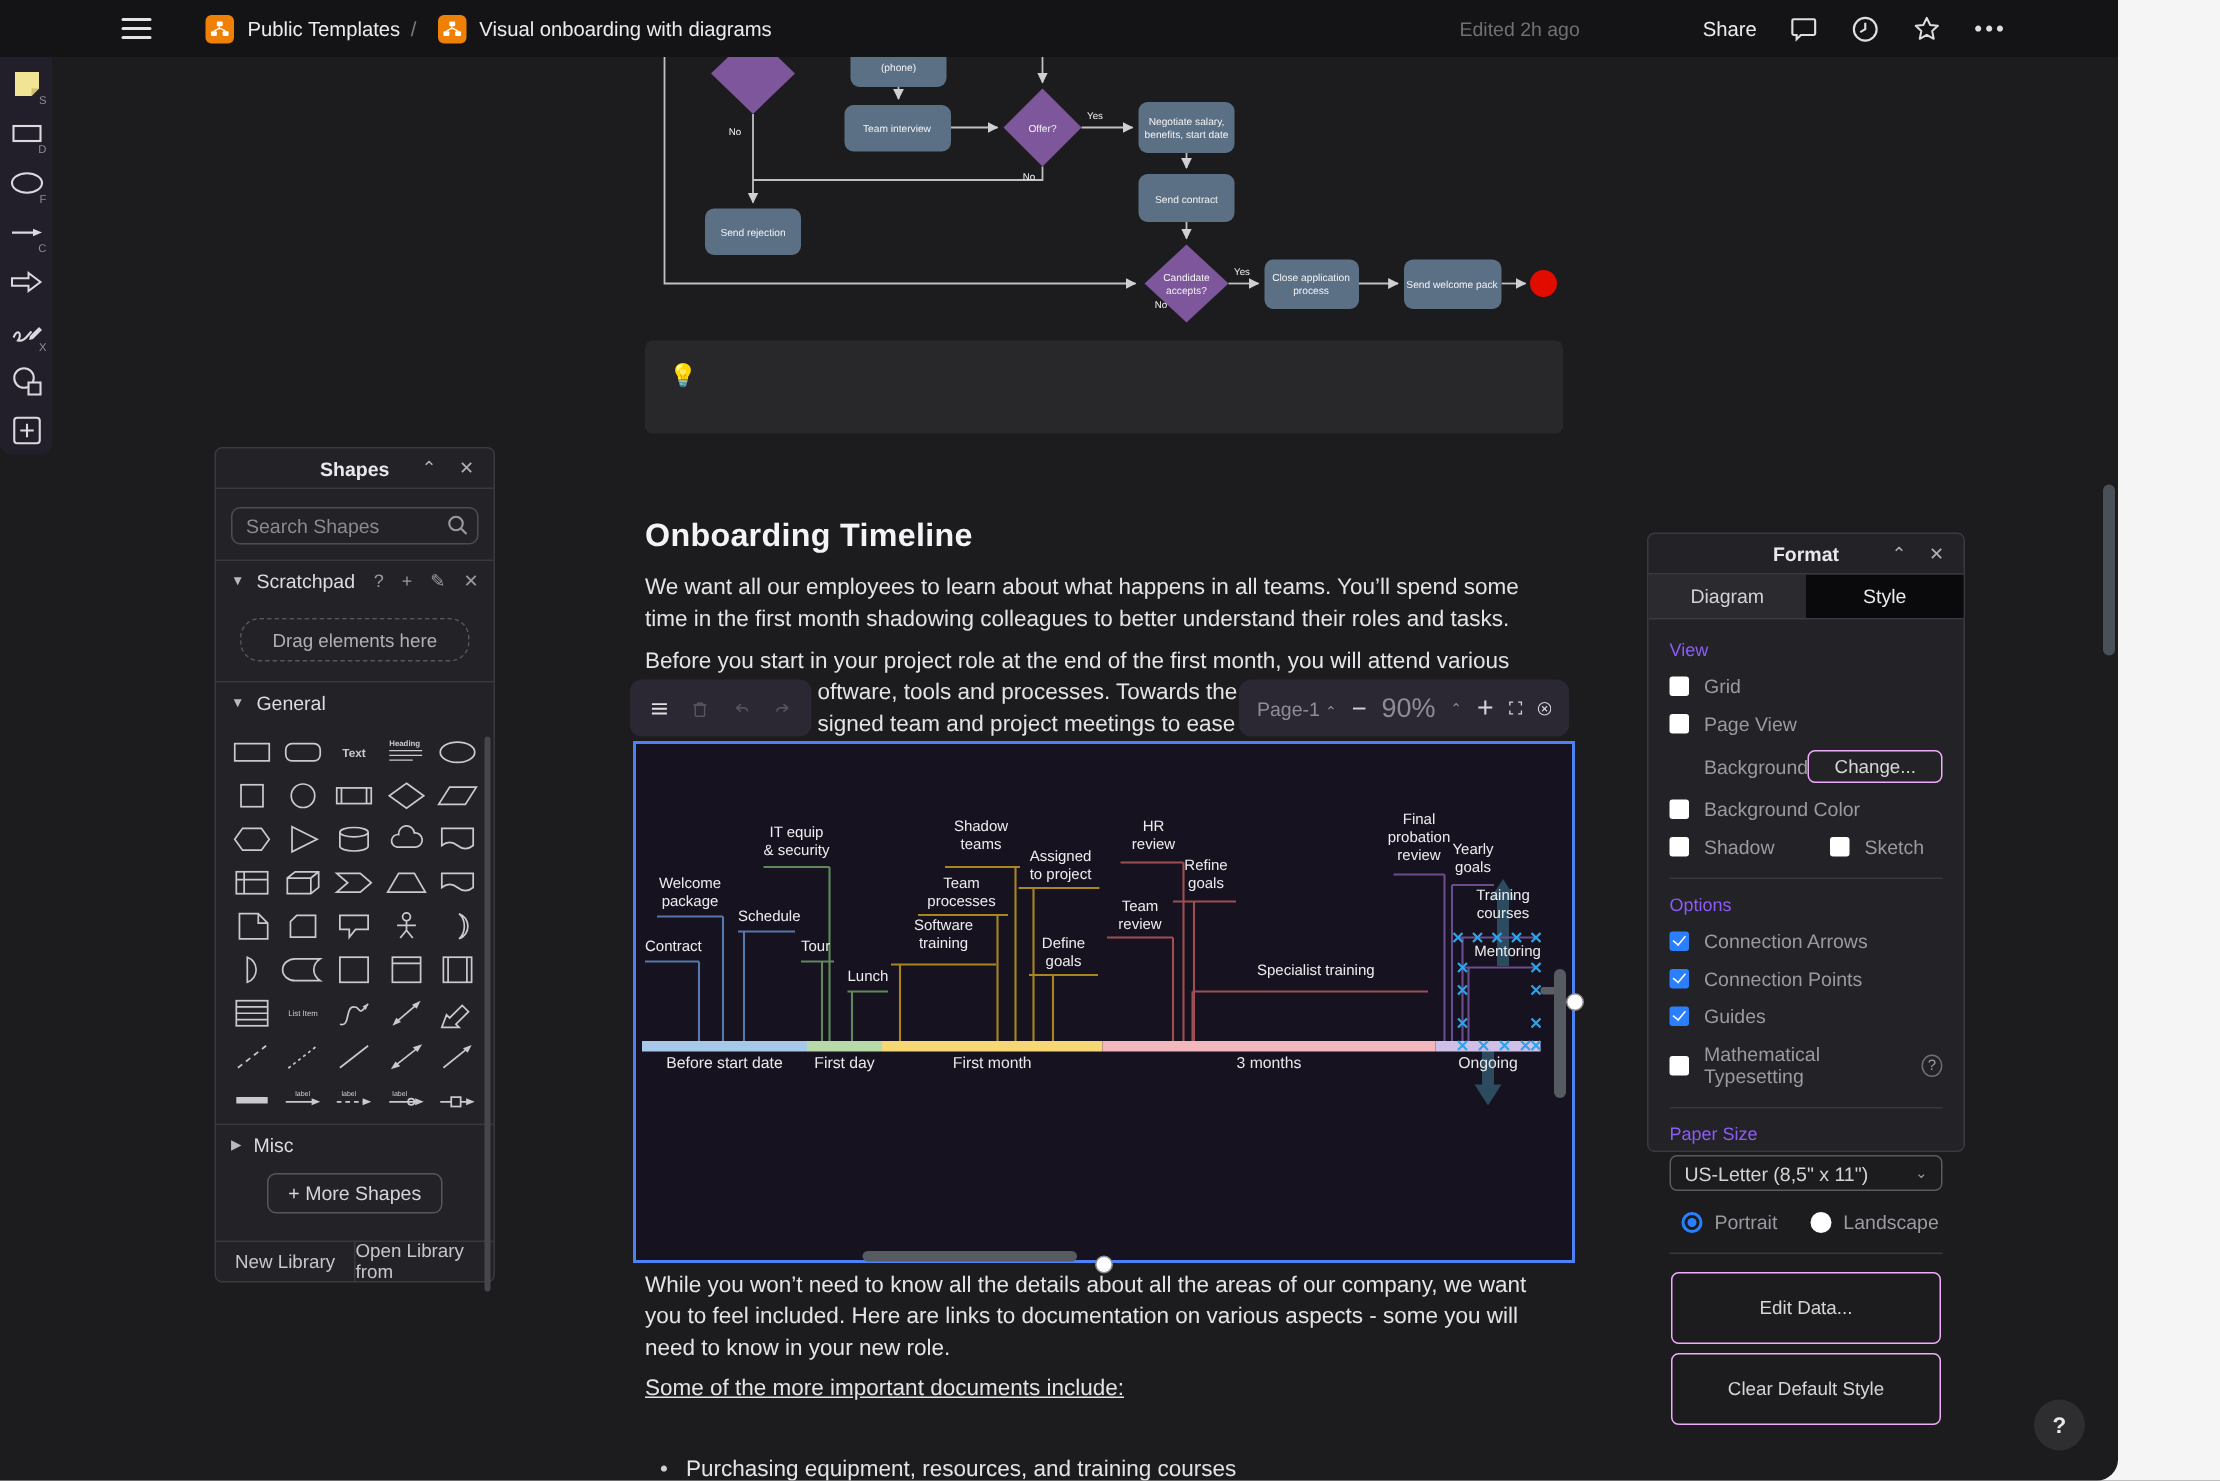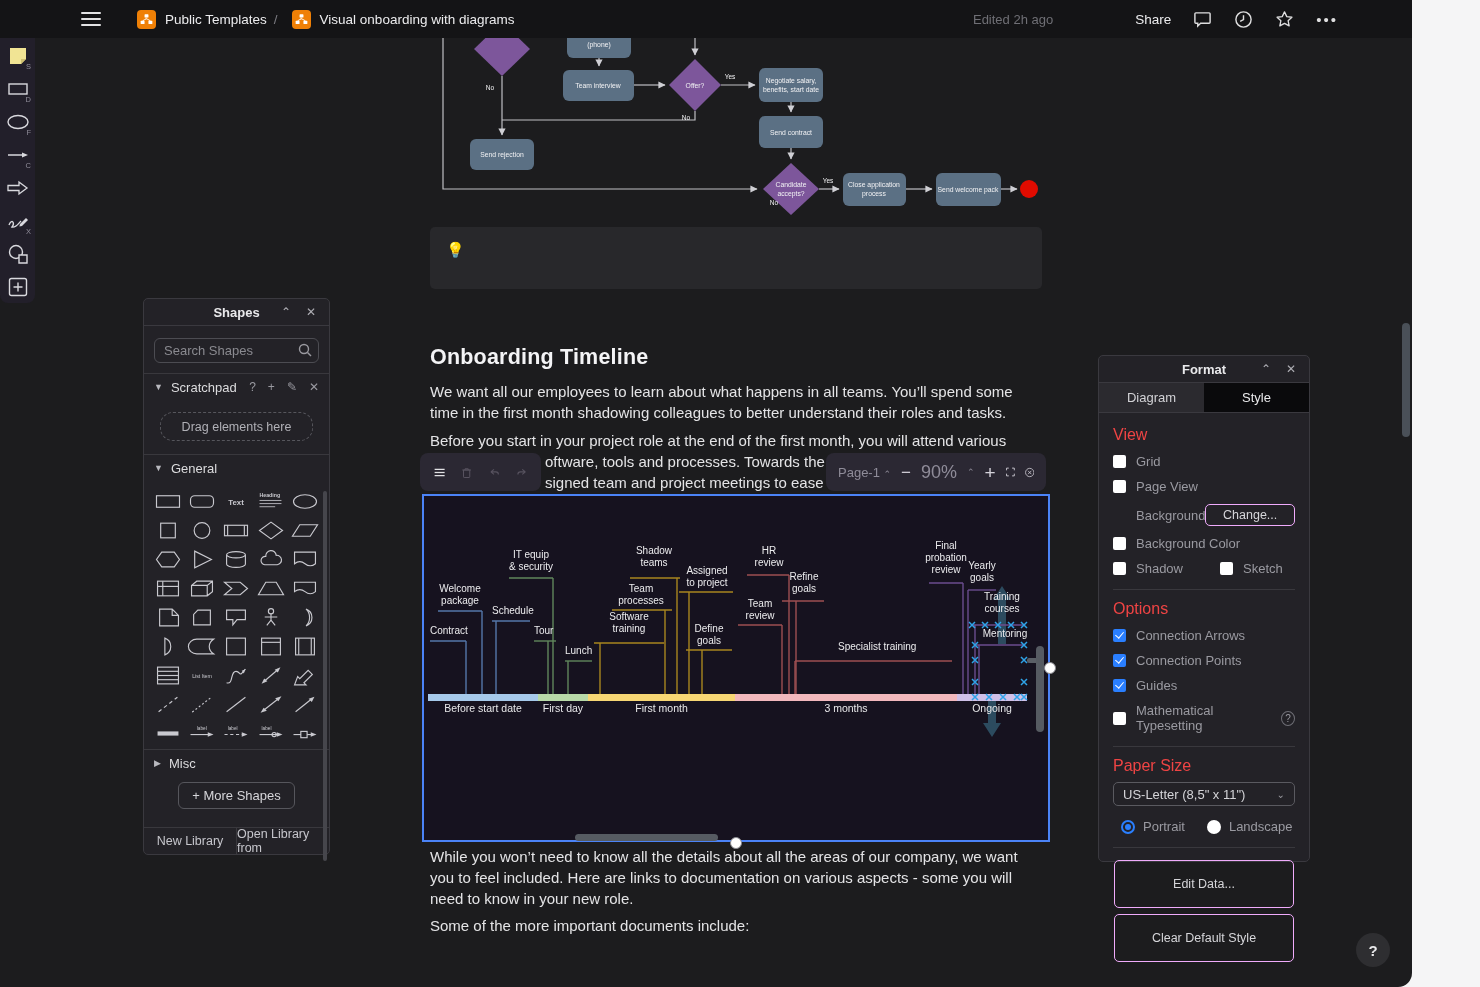"Format" #format-panel { height: 507px -> 413px }
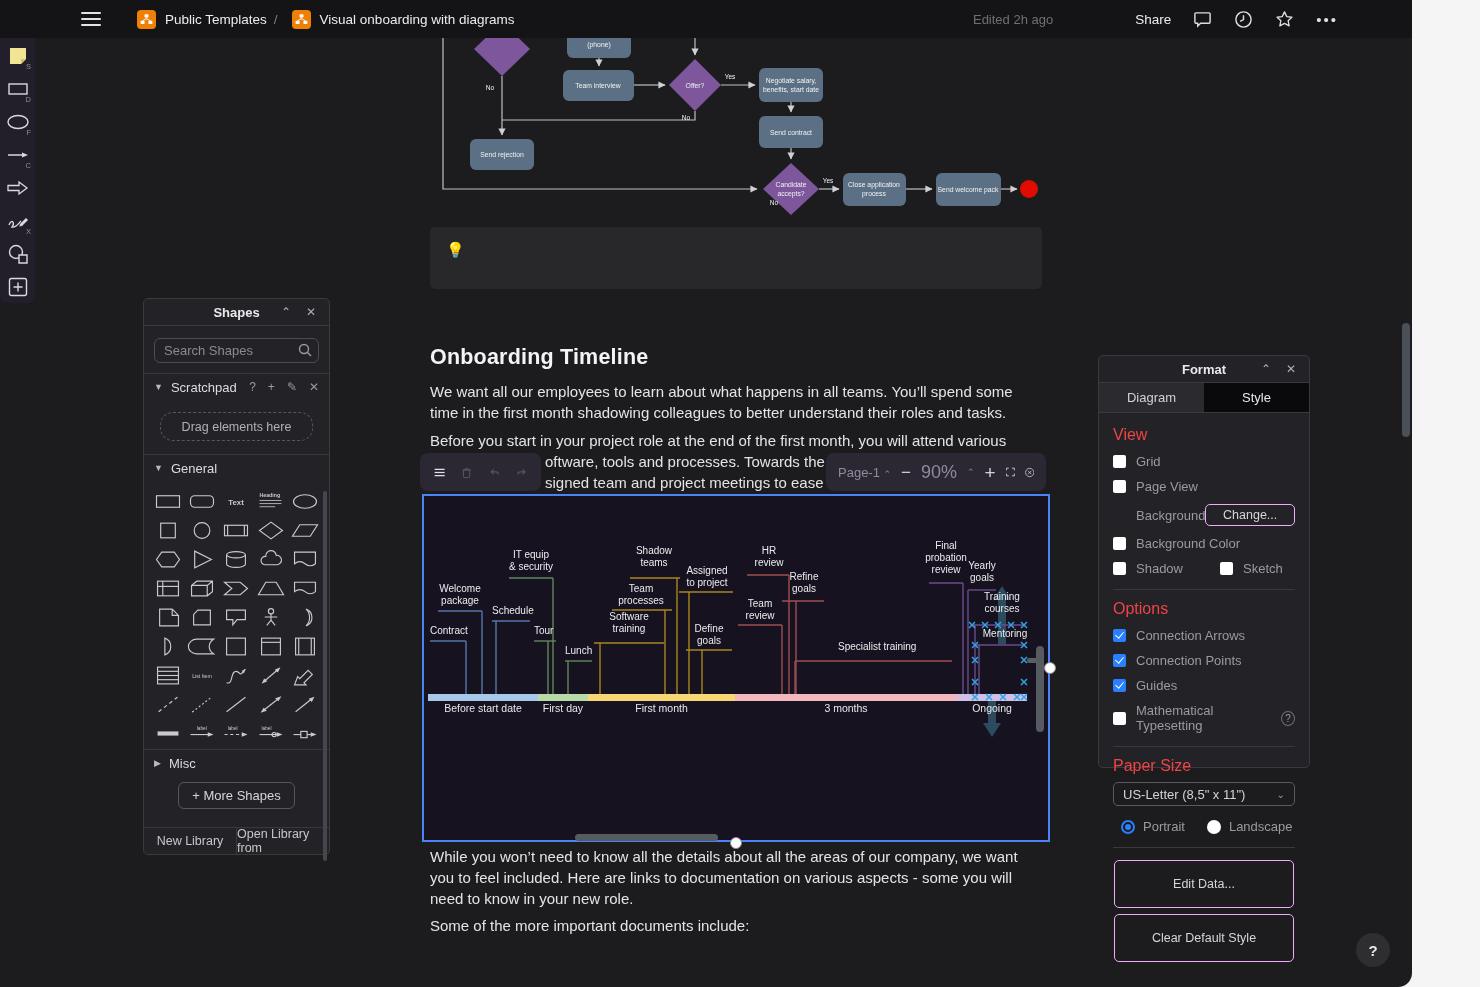"View" .flabel { color: #ef4444 -> #8b5cf6; font-size: 16px -> 12px }
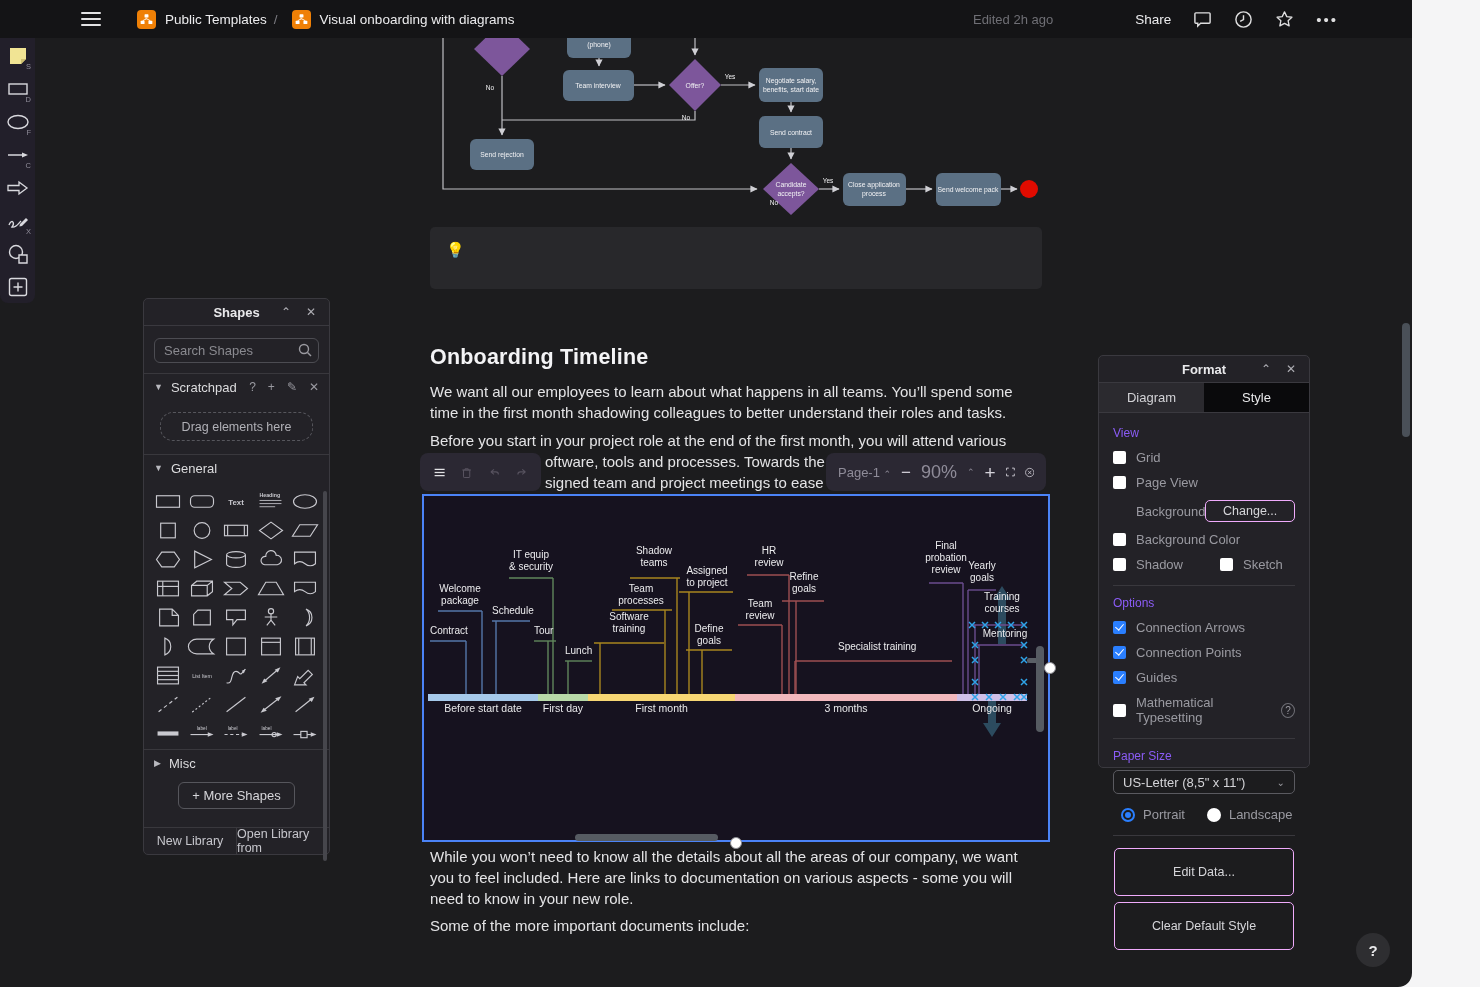"Some of the more important" #p4 { text-decoration: none -> underline }
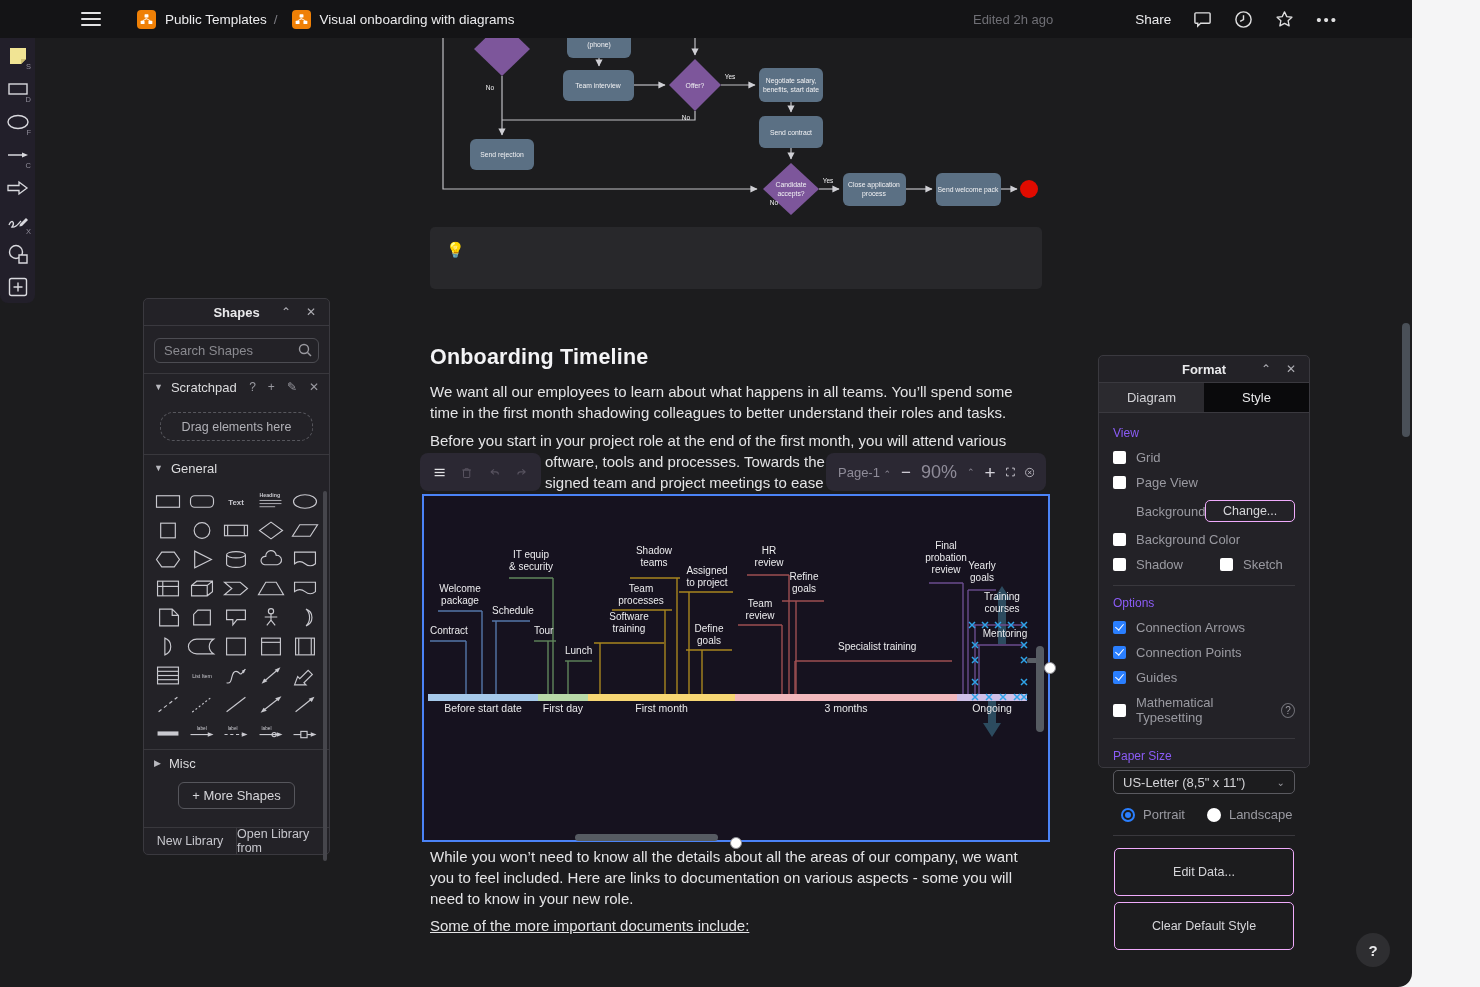"Purchasing equipment, resources, and" div.abs { html: none -> <div>Purchasing equipment, resources, and training courses</div> }
